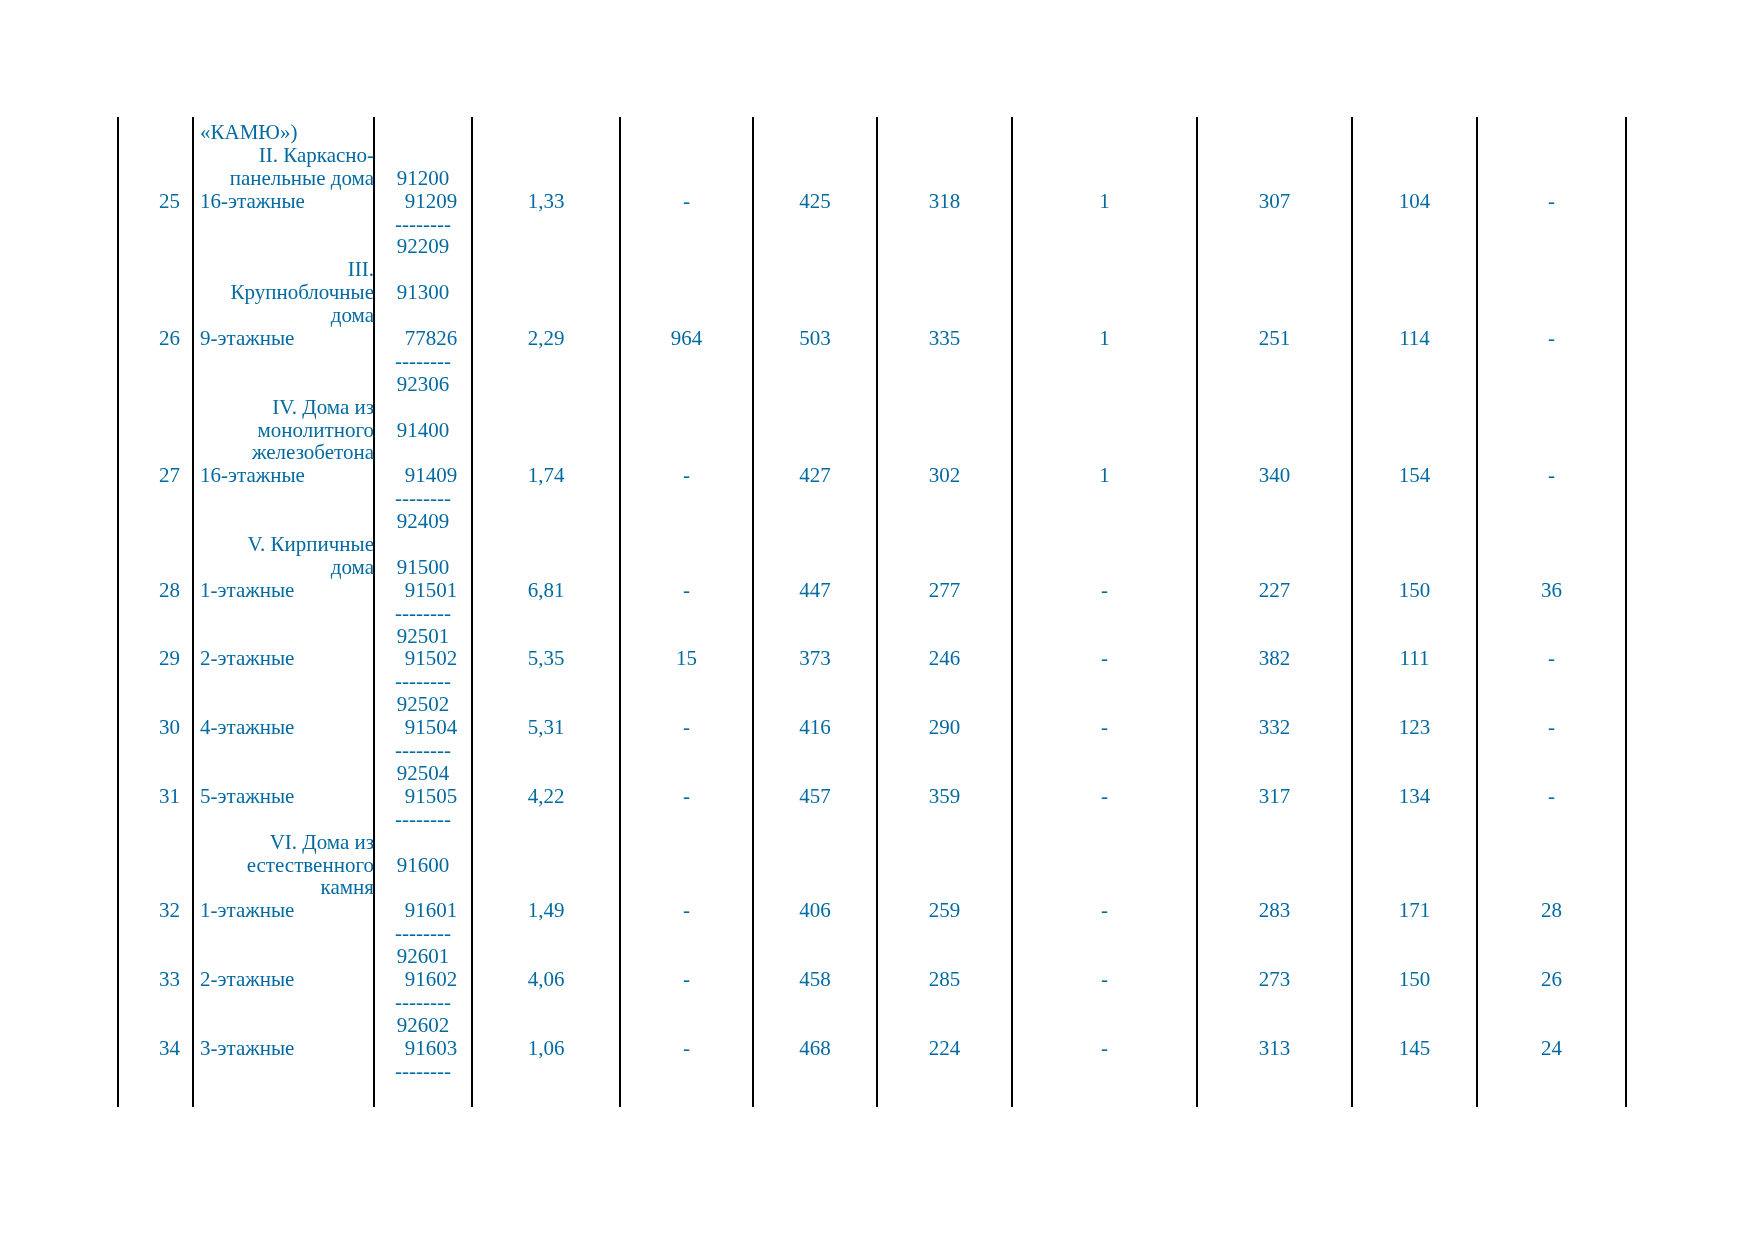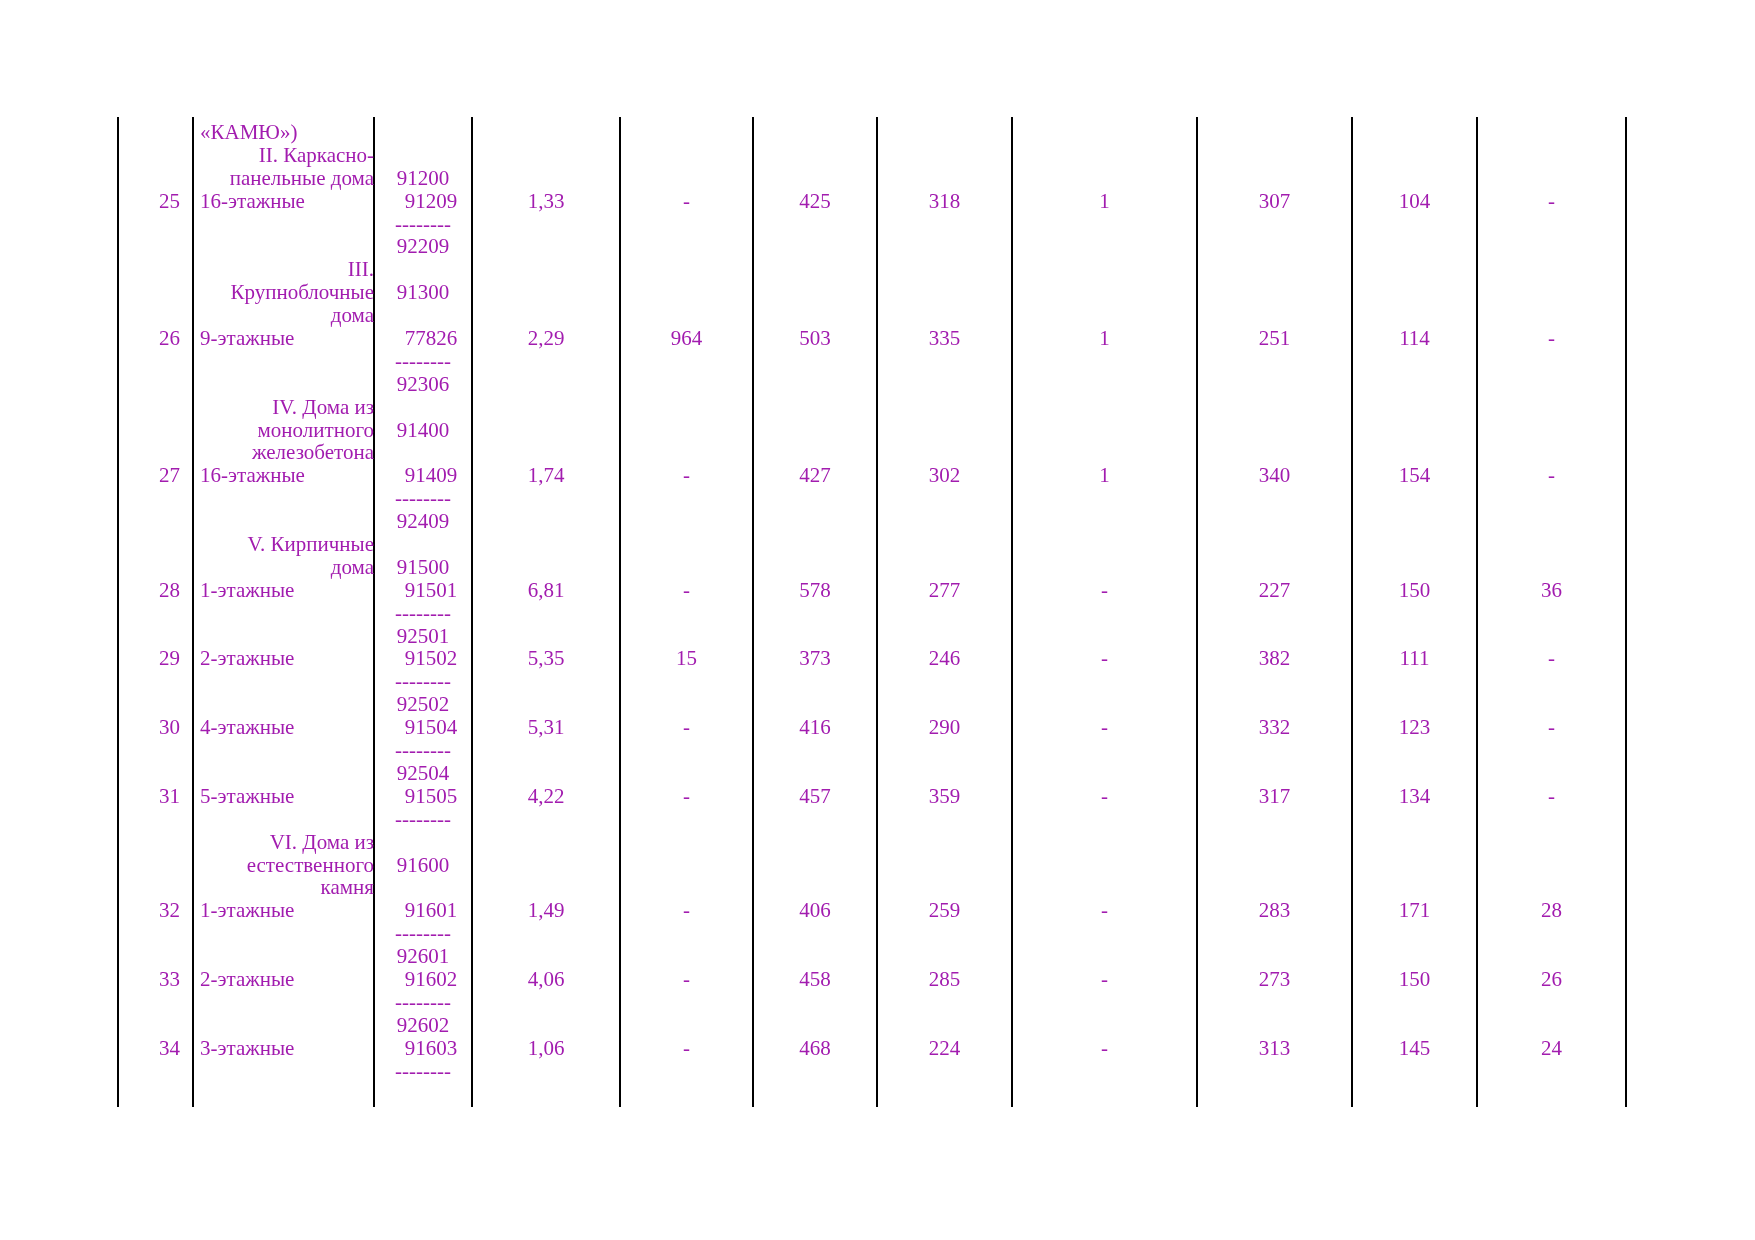"«КАМЮ»)" .page { color: #a21caf -> #0369a1 }
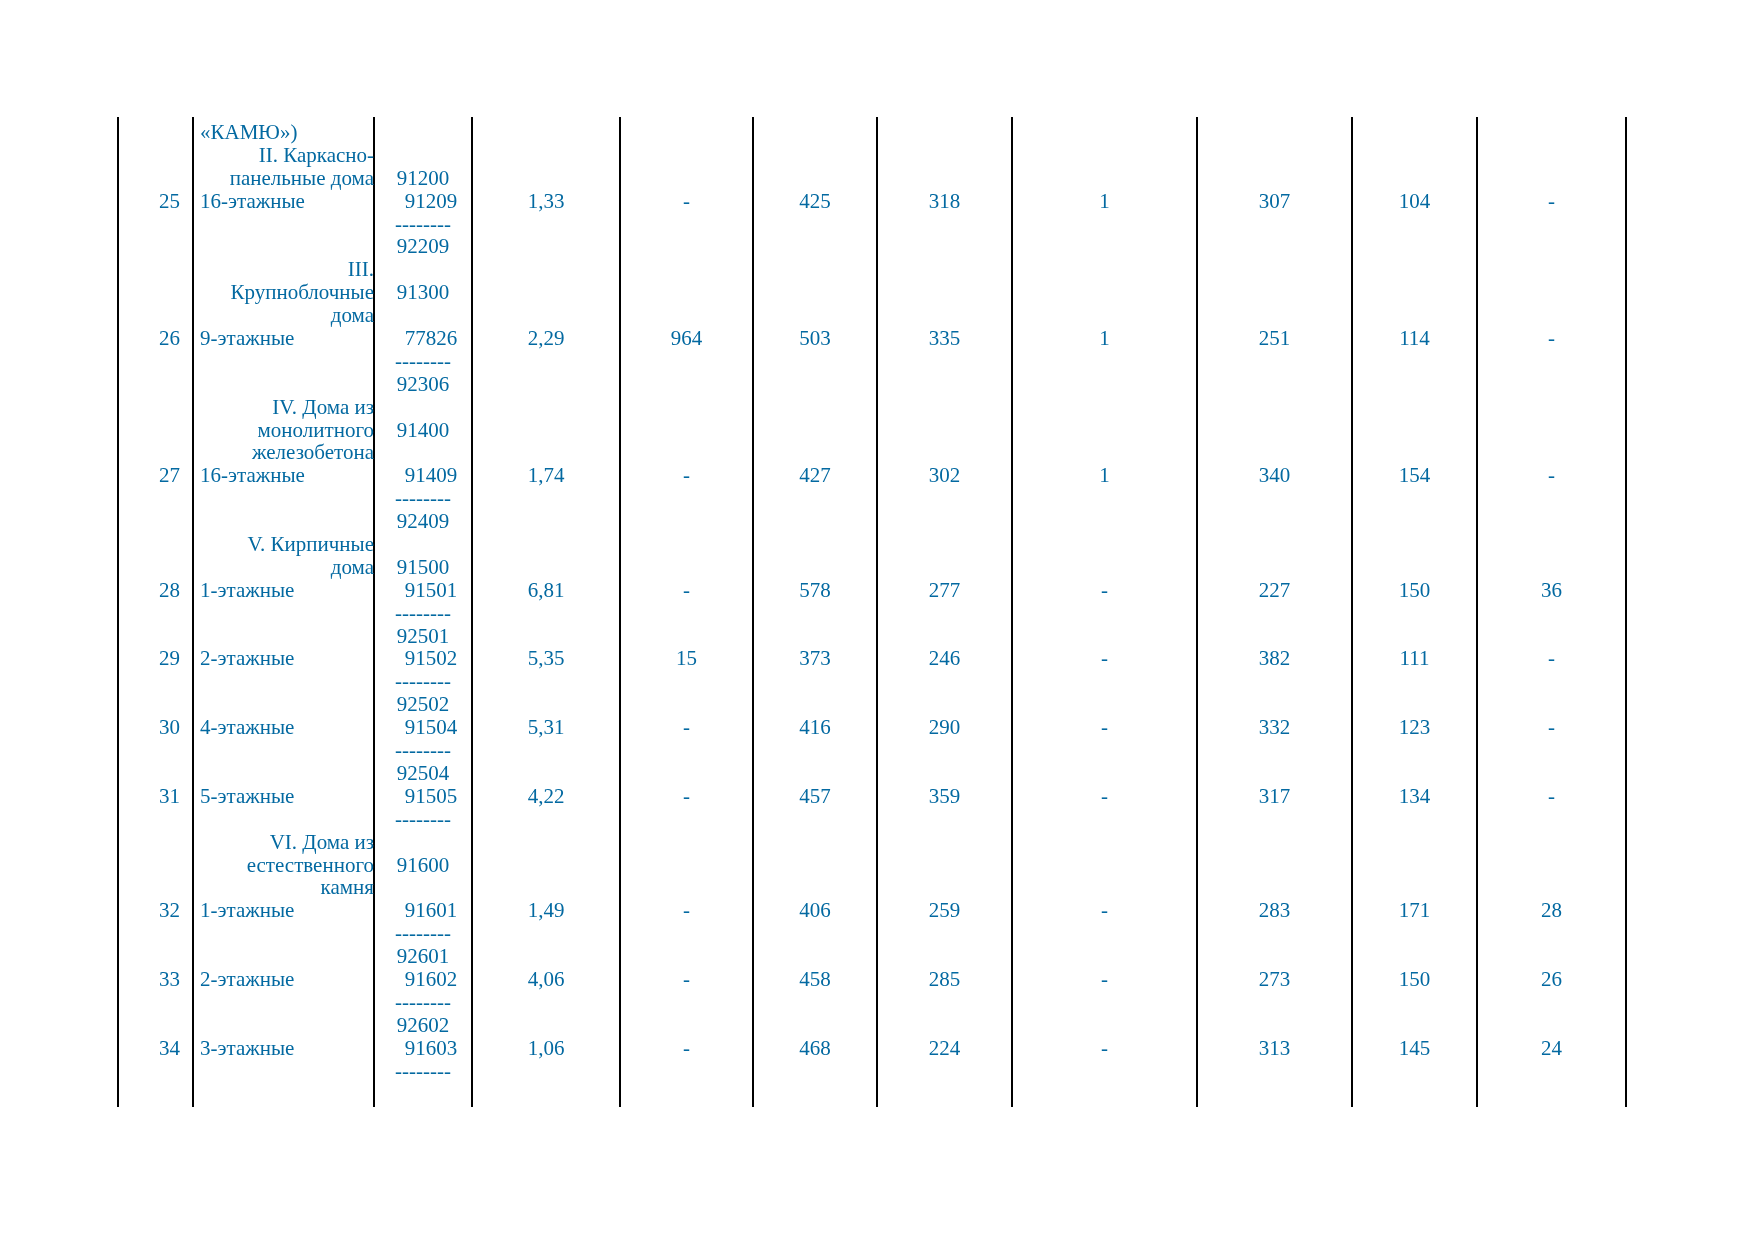"578" div.cell { text: 578 -> 447 }
